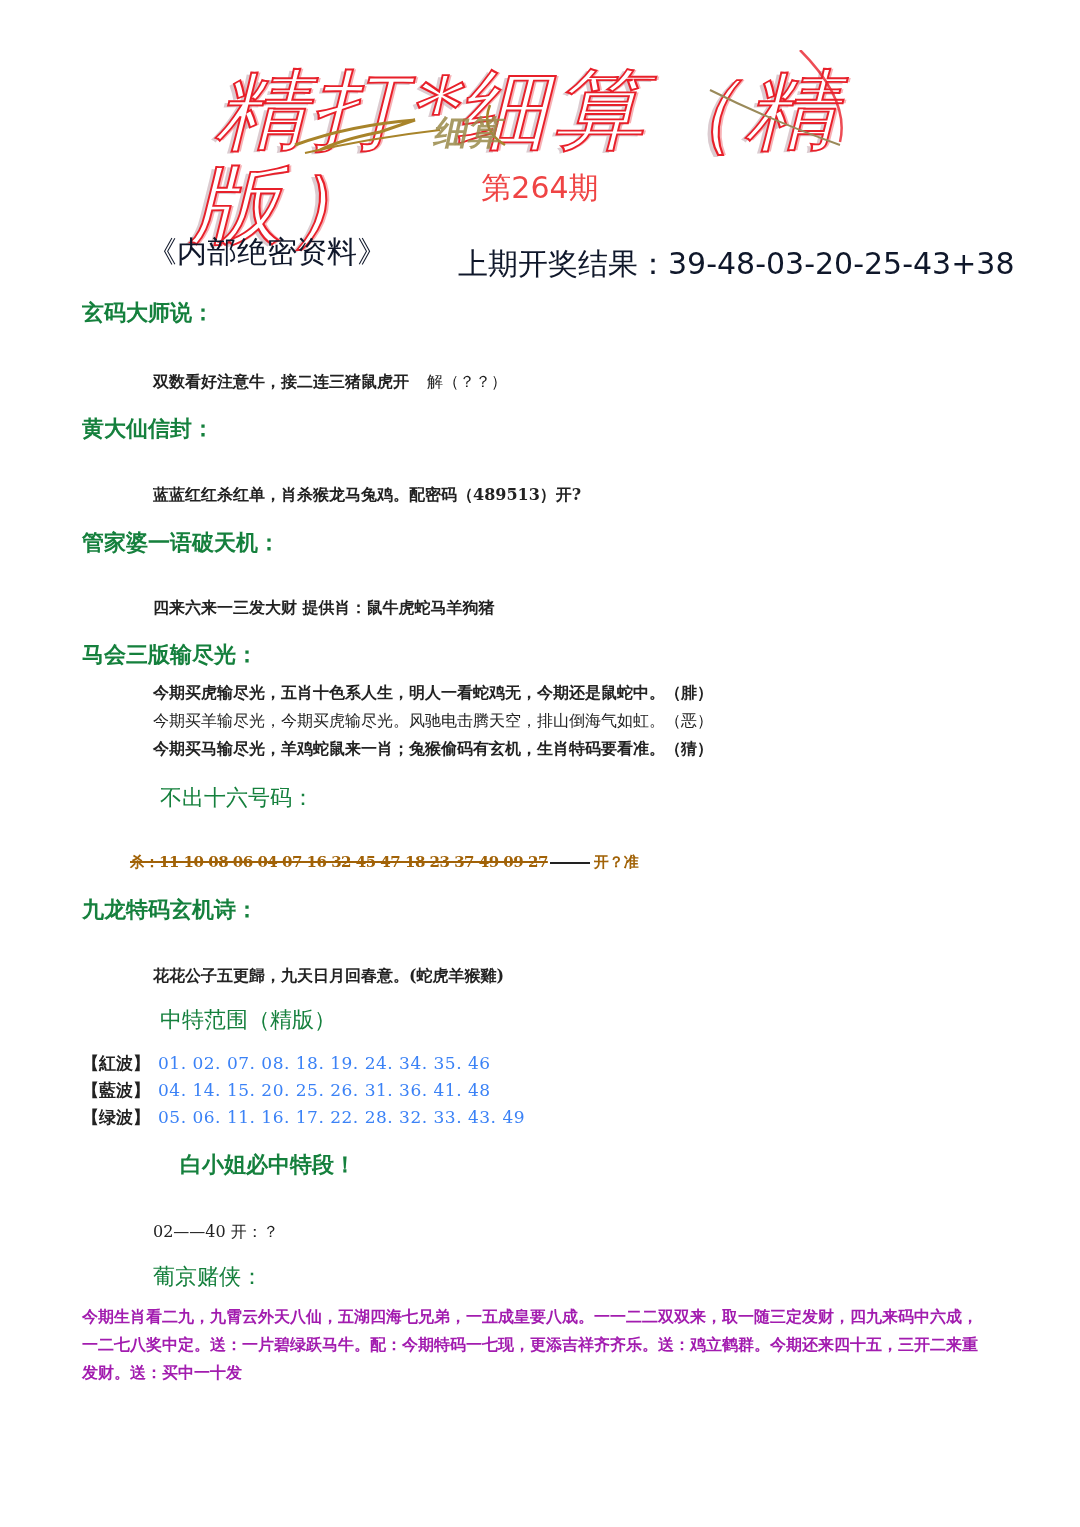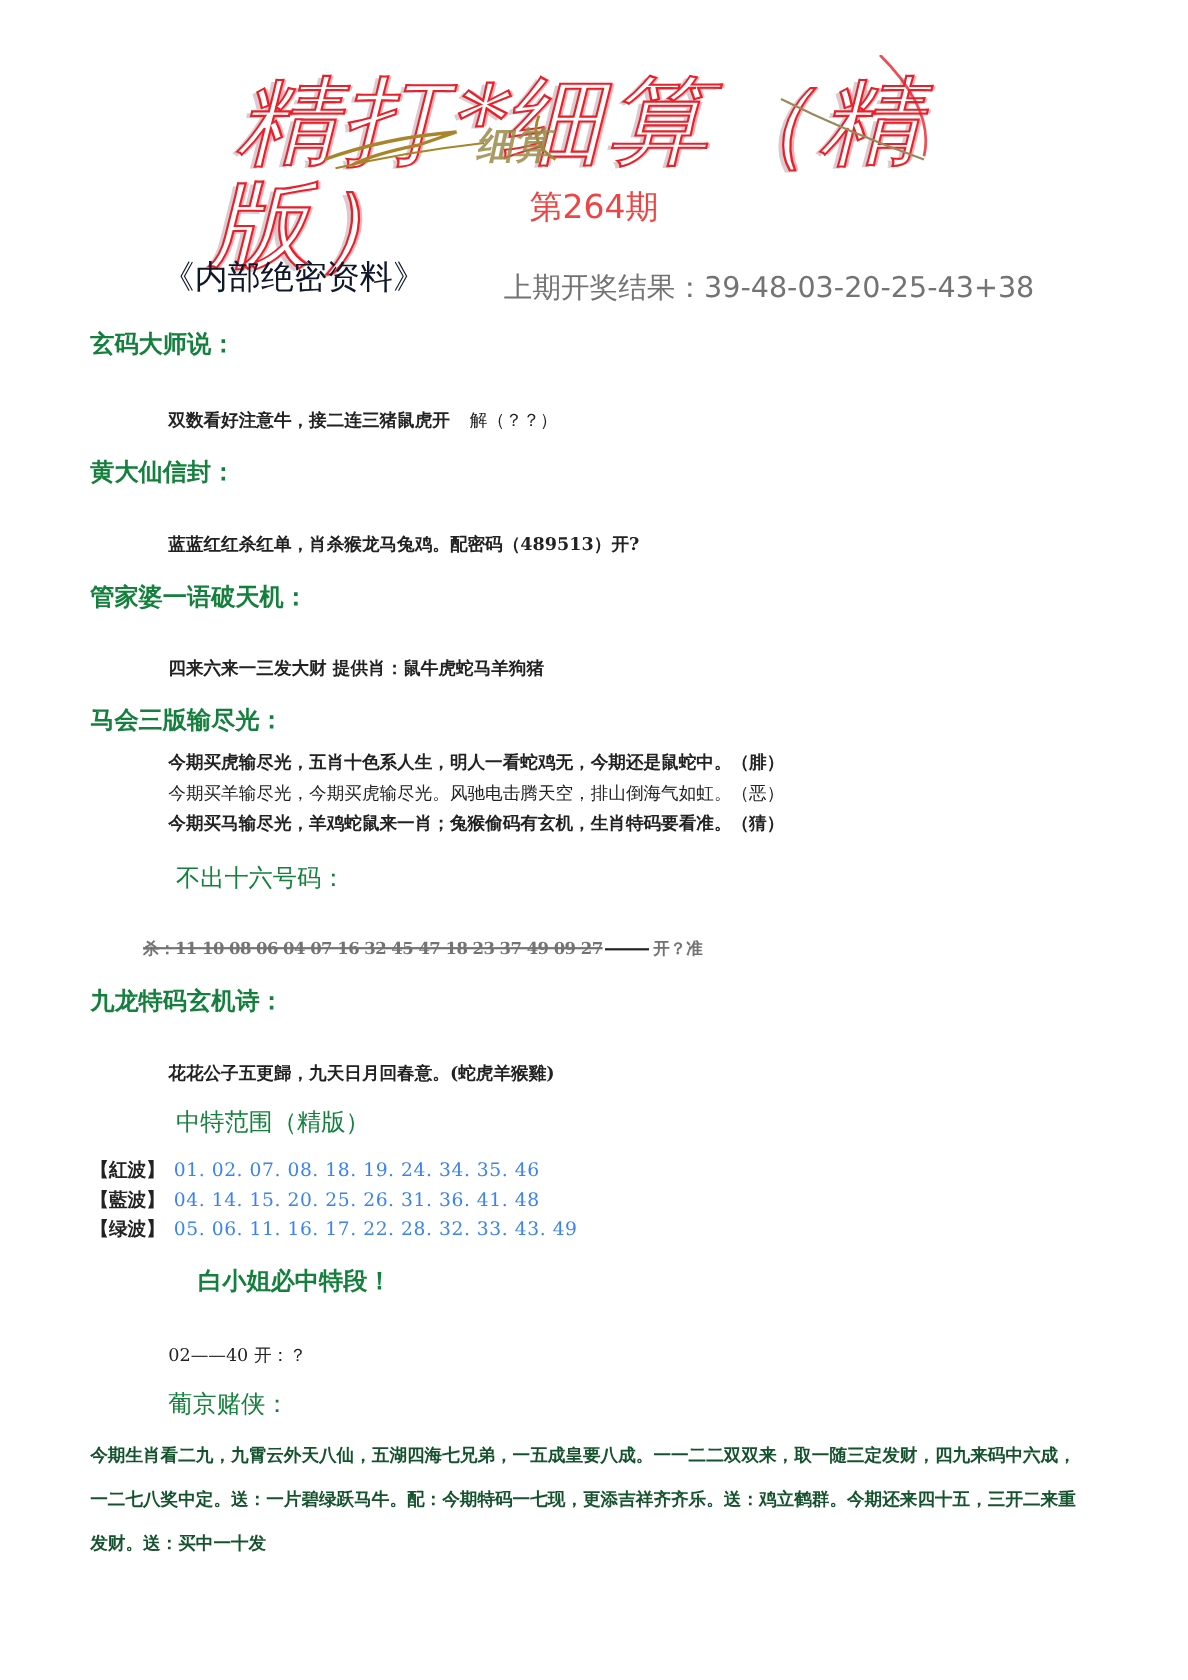"上期开奖结果：39-48-03-20-25-43+38" .last-result { color: #737373 -> #0f172a; font-size: 26px -> 30px }
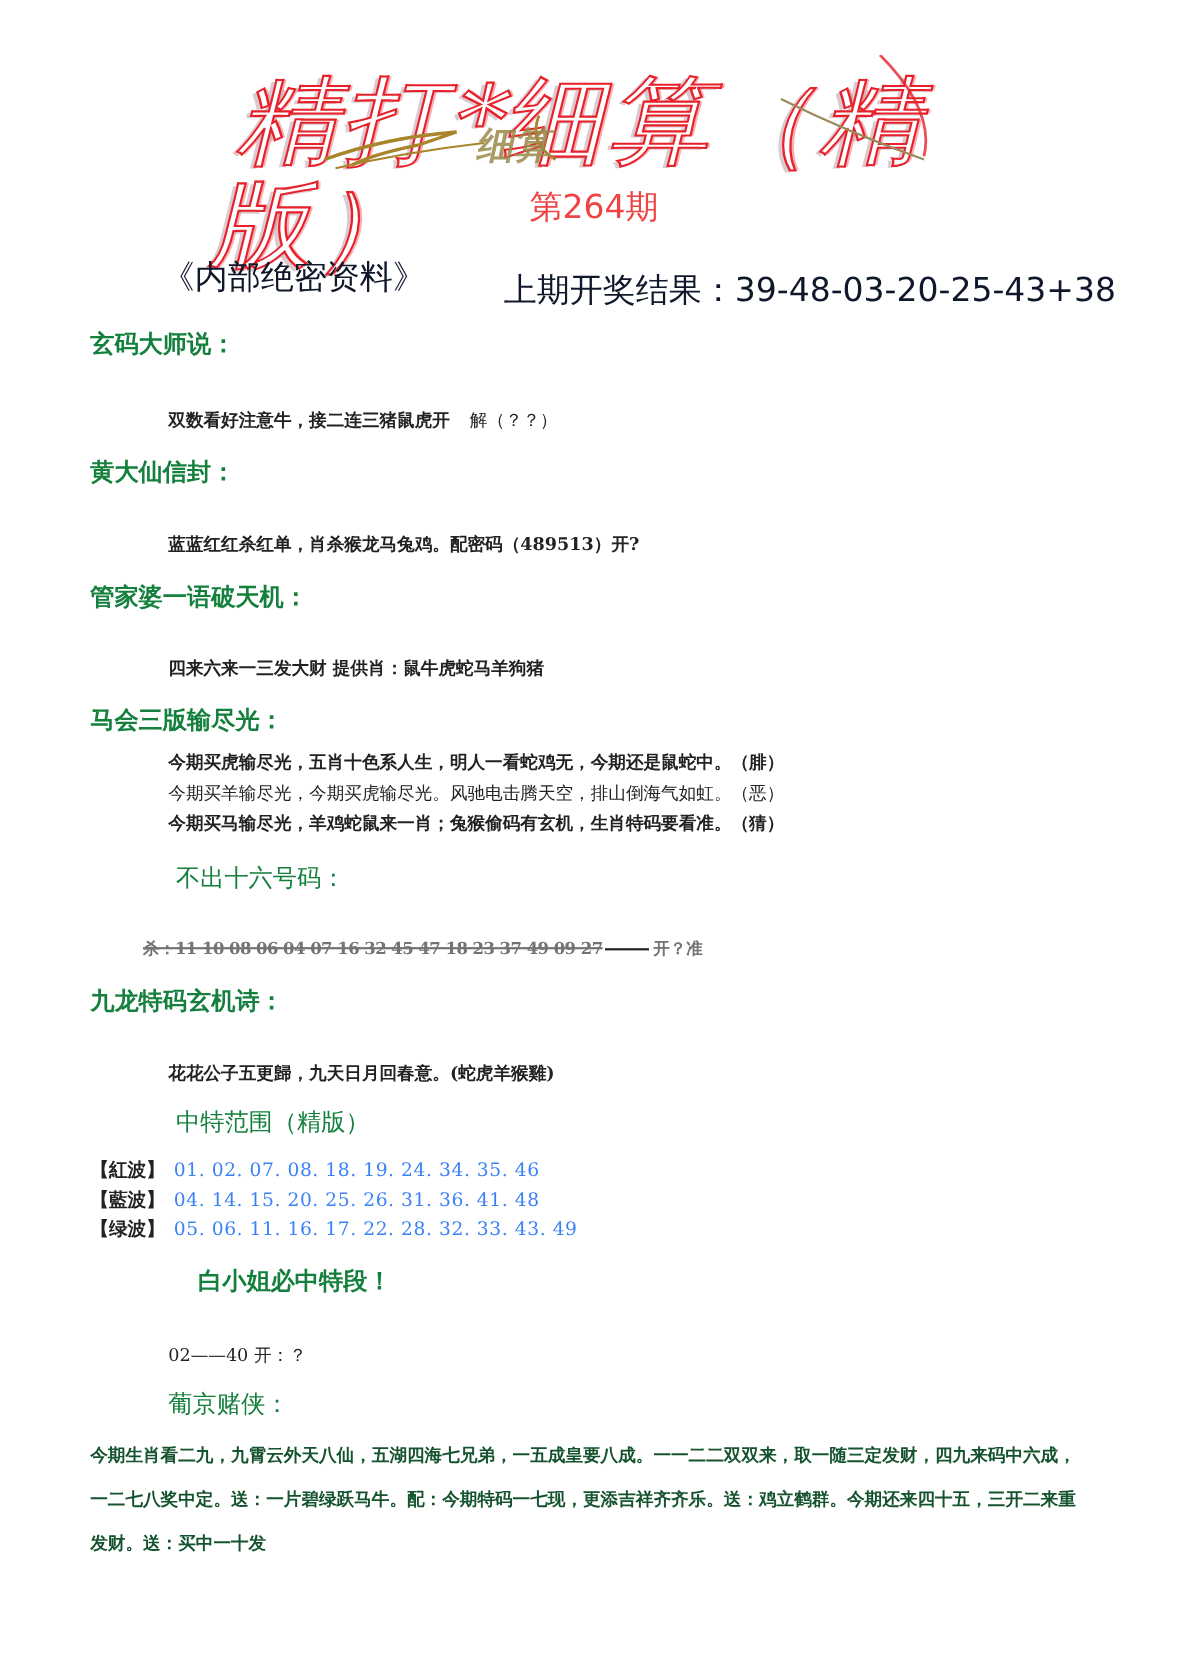"杀：11 10 08 06 04" .strike-line { color: #737373 -> #a16207 }
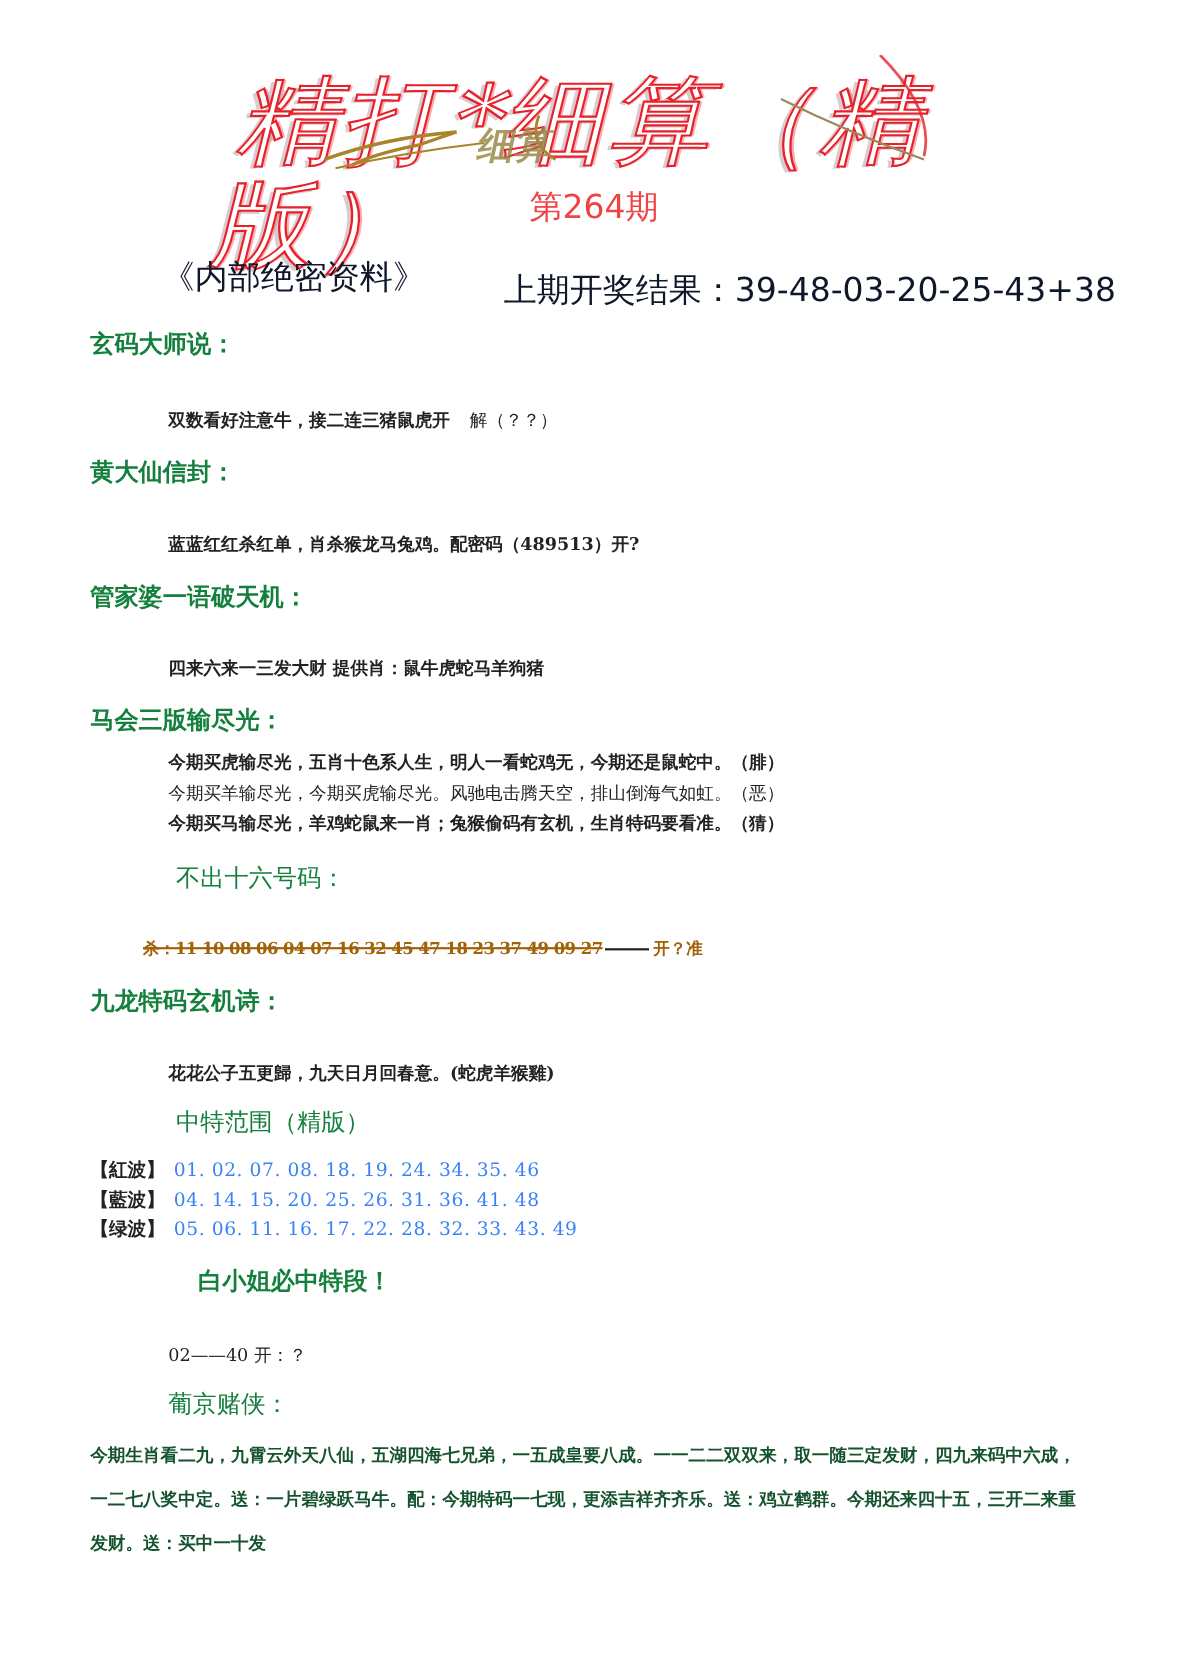"今期生肖看二九，九霄云外天八仙，五湖四海七兄弟，一五成皇要八成。一一二二双双来，" .poem { color: #14532d -> #a21caf; line-height: 40px -> 28px }
